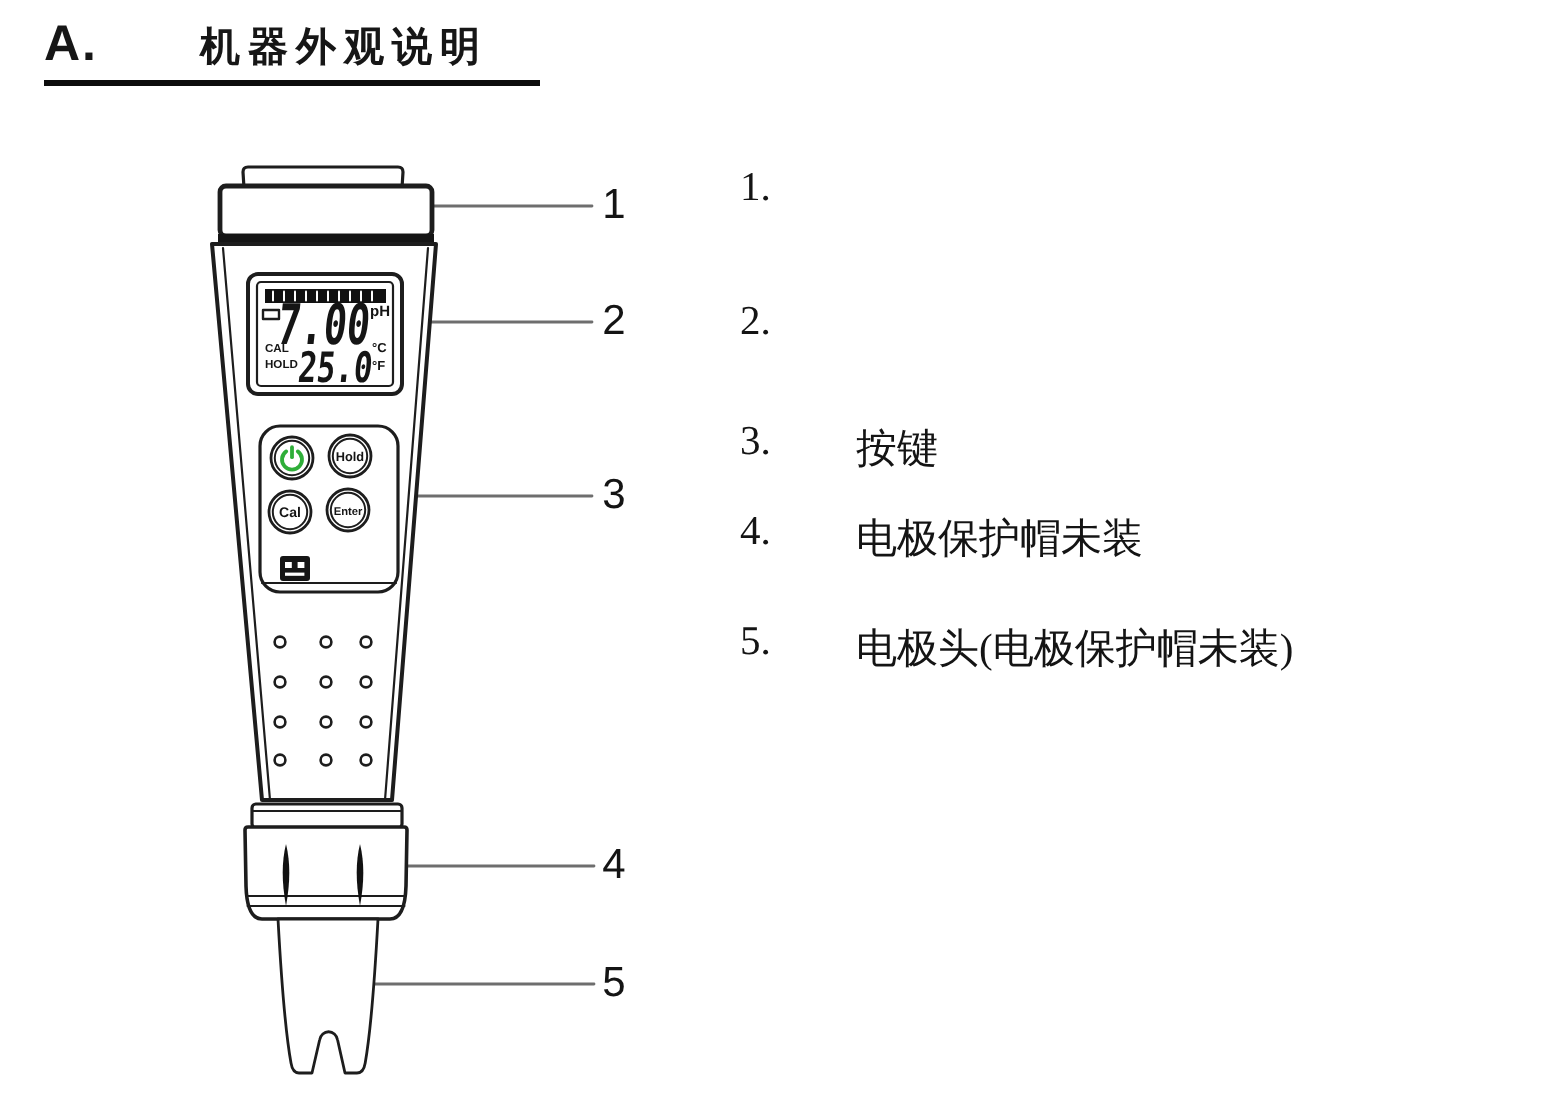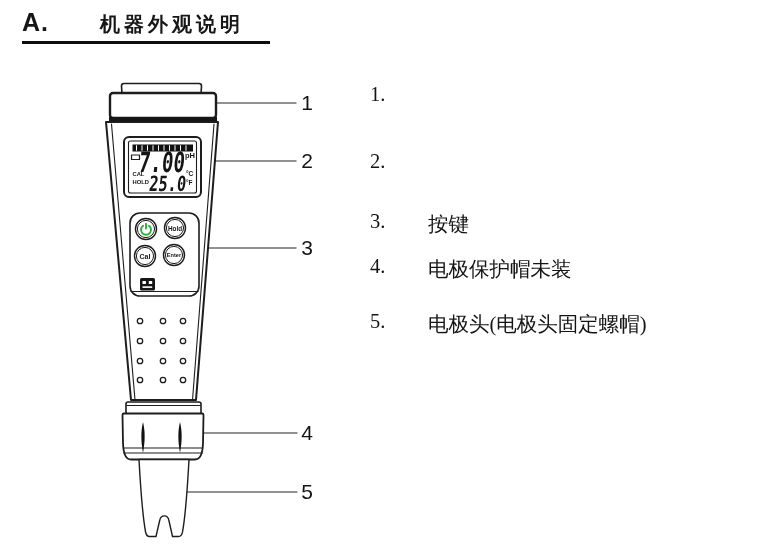"电极头(电极头固定螺帽)" span.part-label { text: 头固定螺帽 -> 保护帽未装 }
